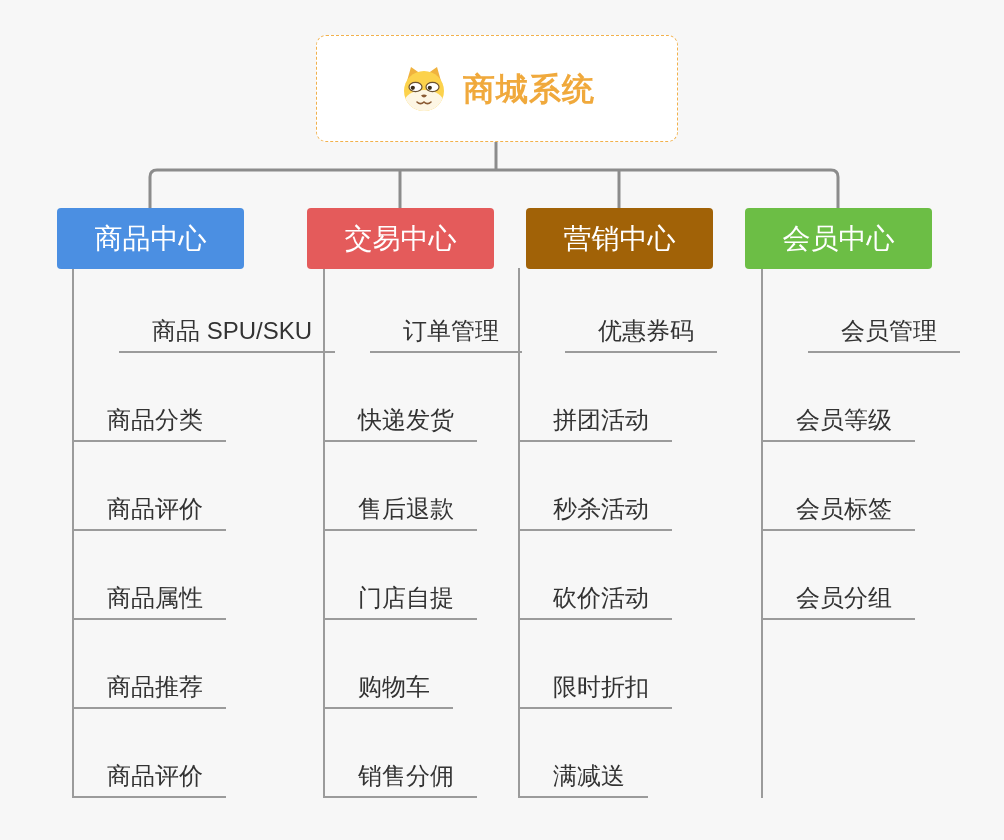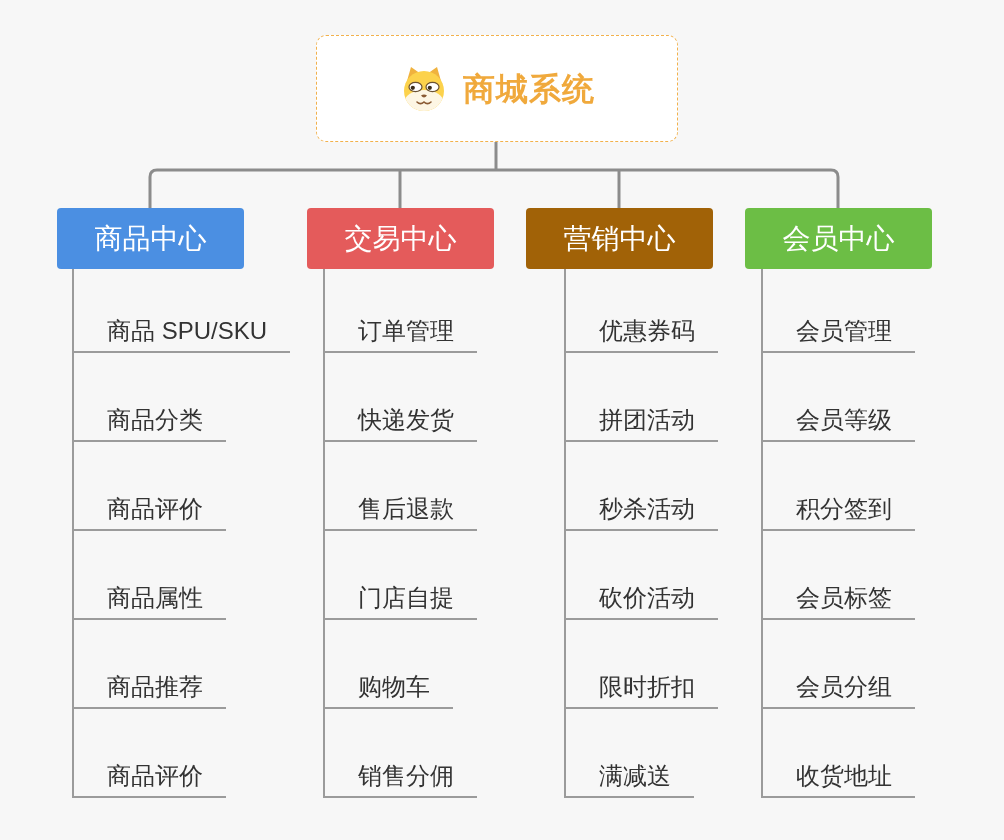"商品 SPU/SKU" .child:first-child { margin-left: none -> 45px }
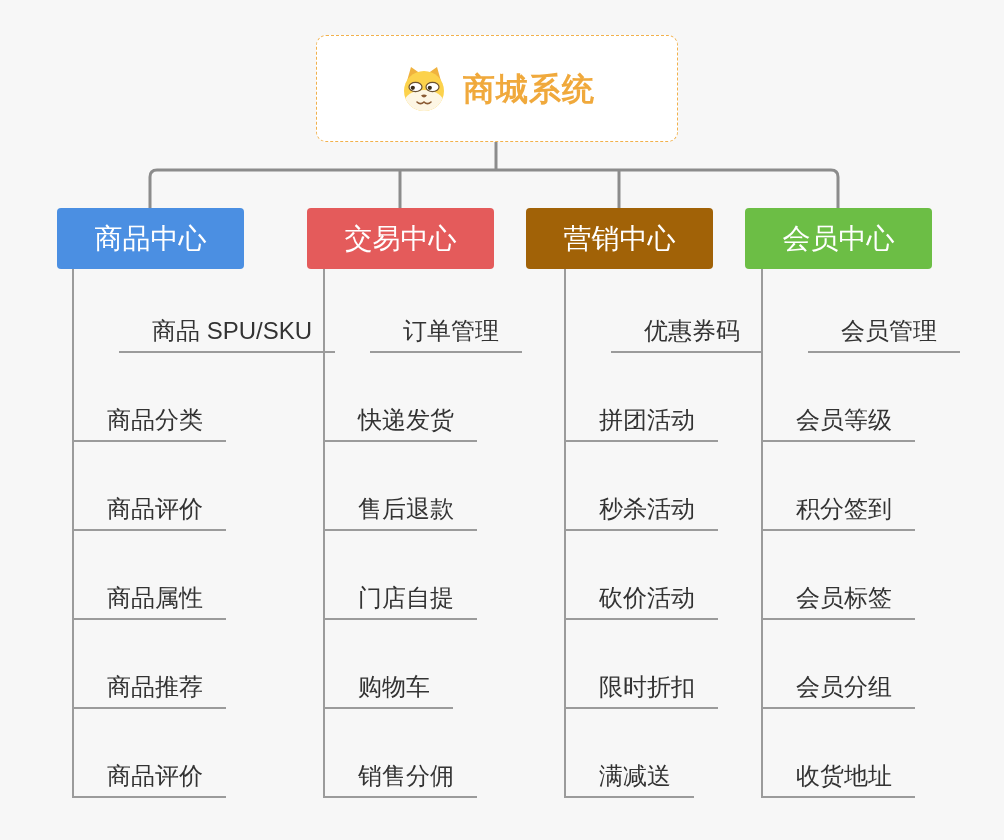"优惠券码" div.branch-column { left: 564px -> 518px }
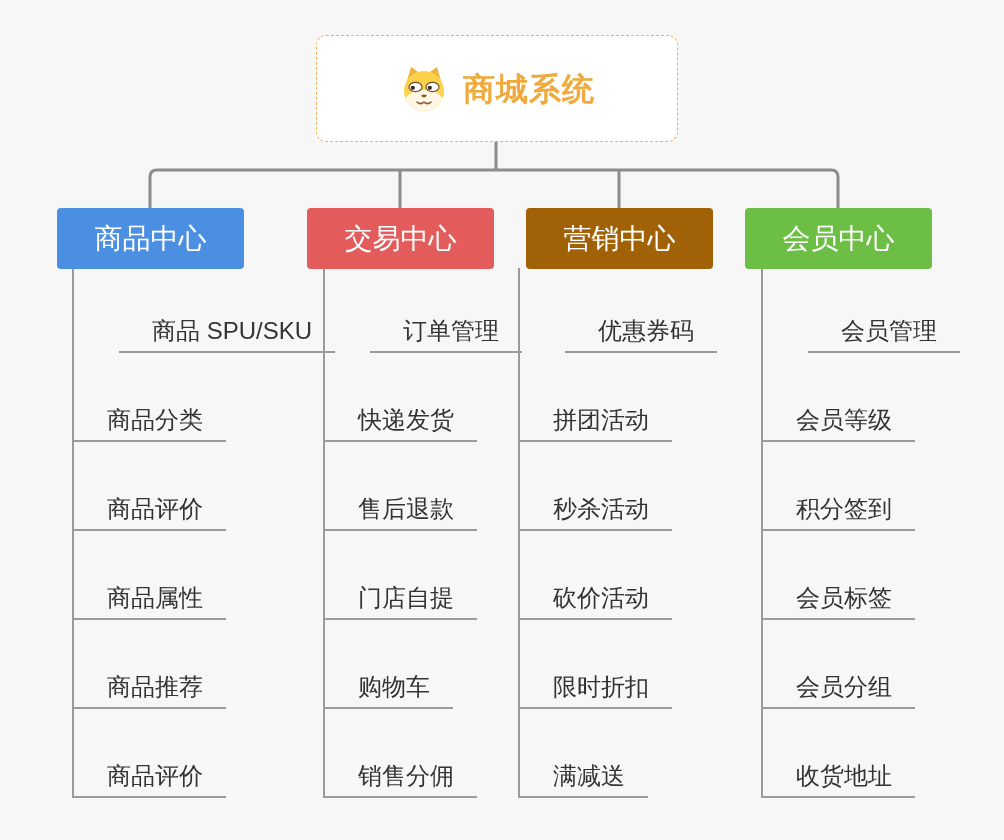"积分签到" div.child { html: <div> <span>积分签到</span> </div> -> none }
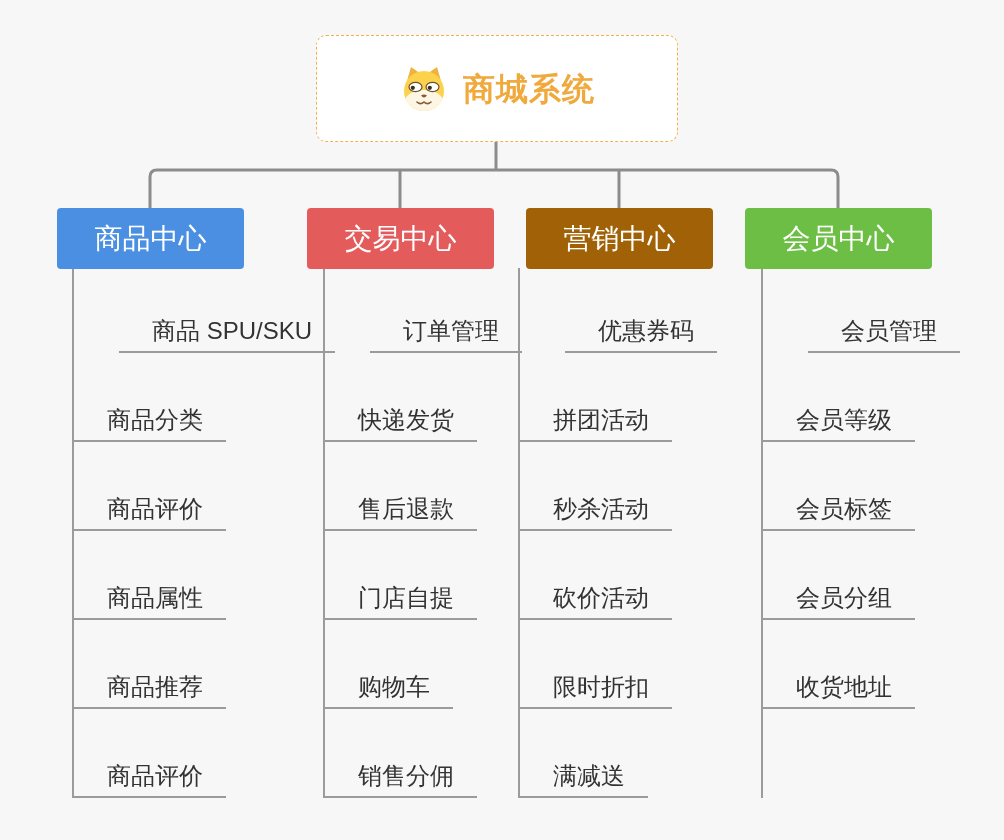"收货地址" div.child { html: <div> <span>收货地址</span> </div> -> none }
